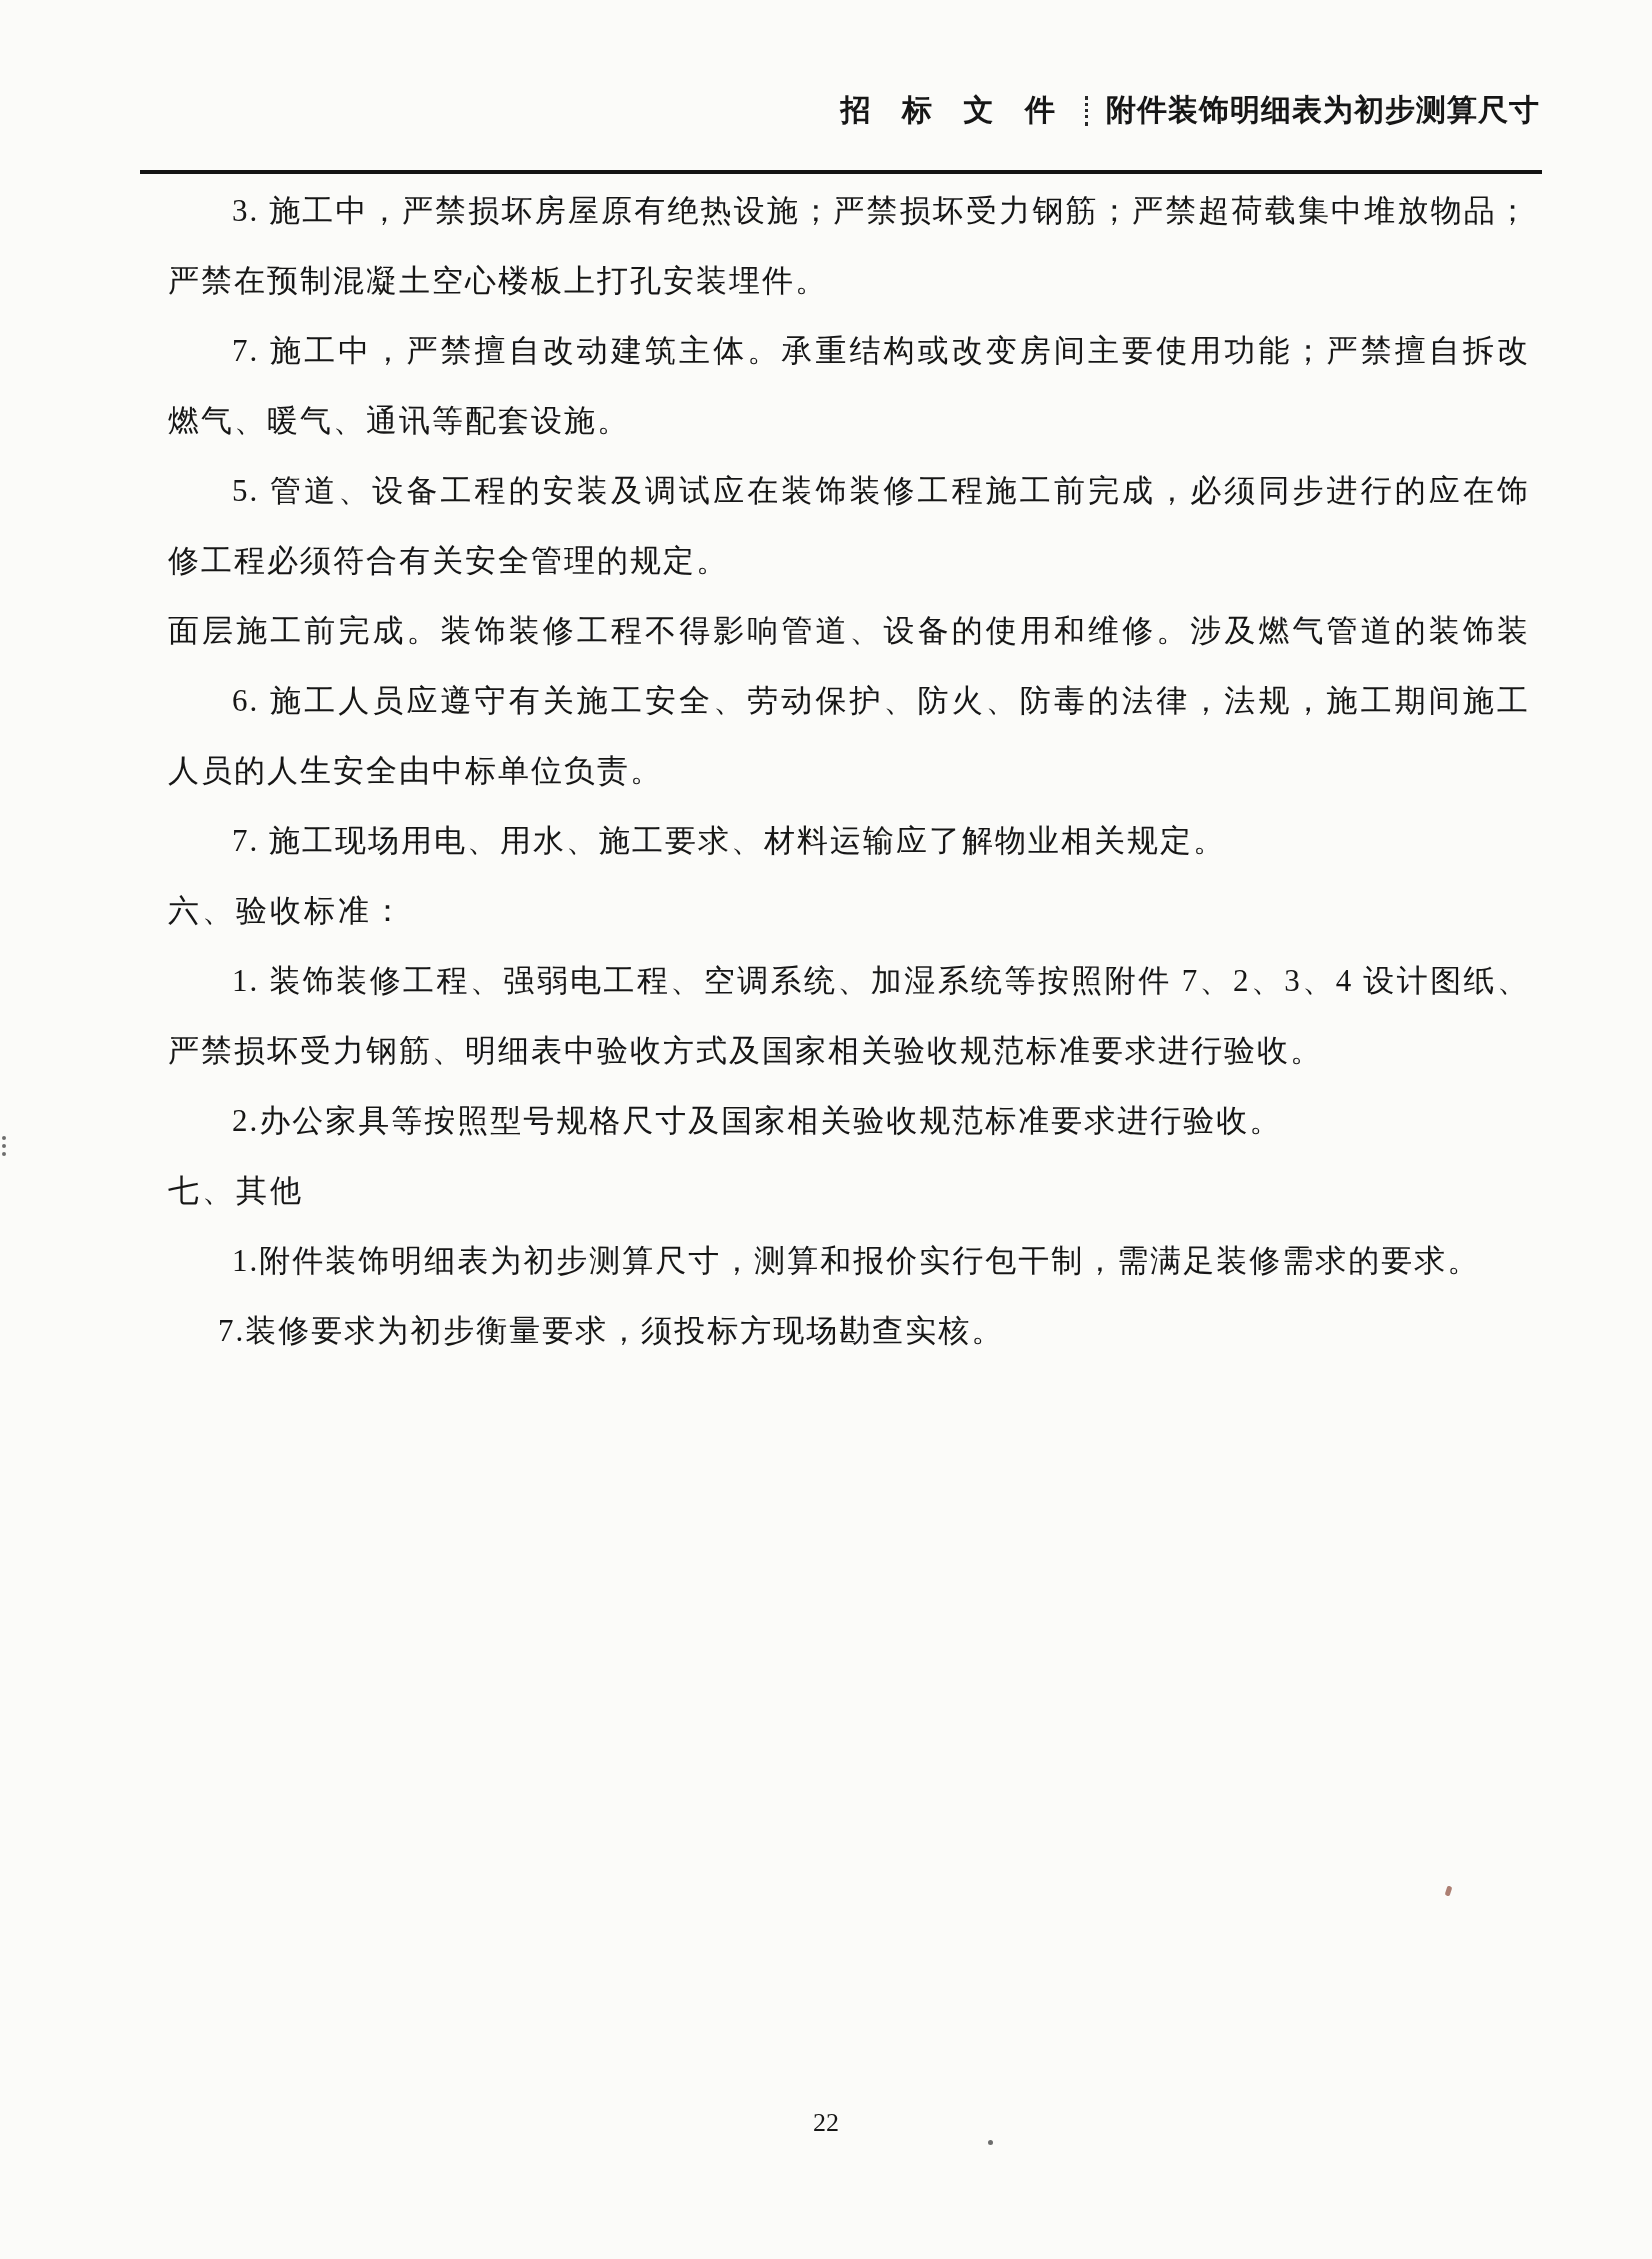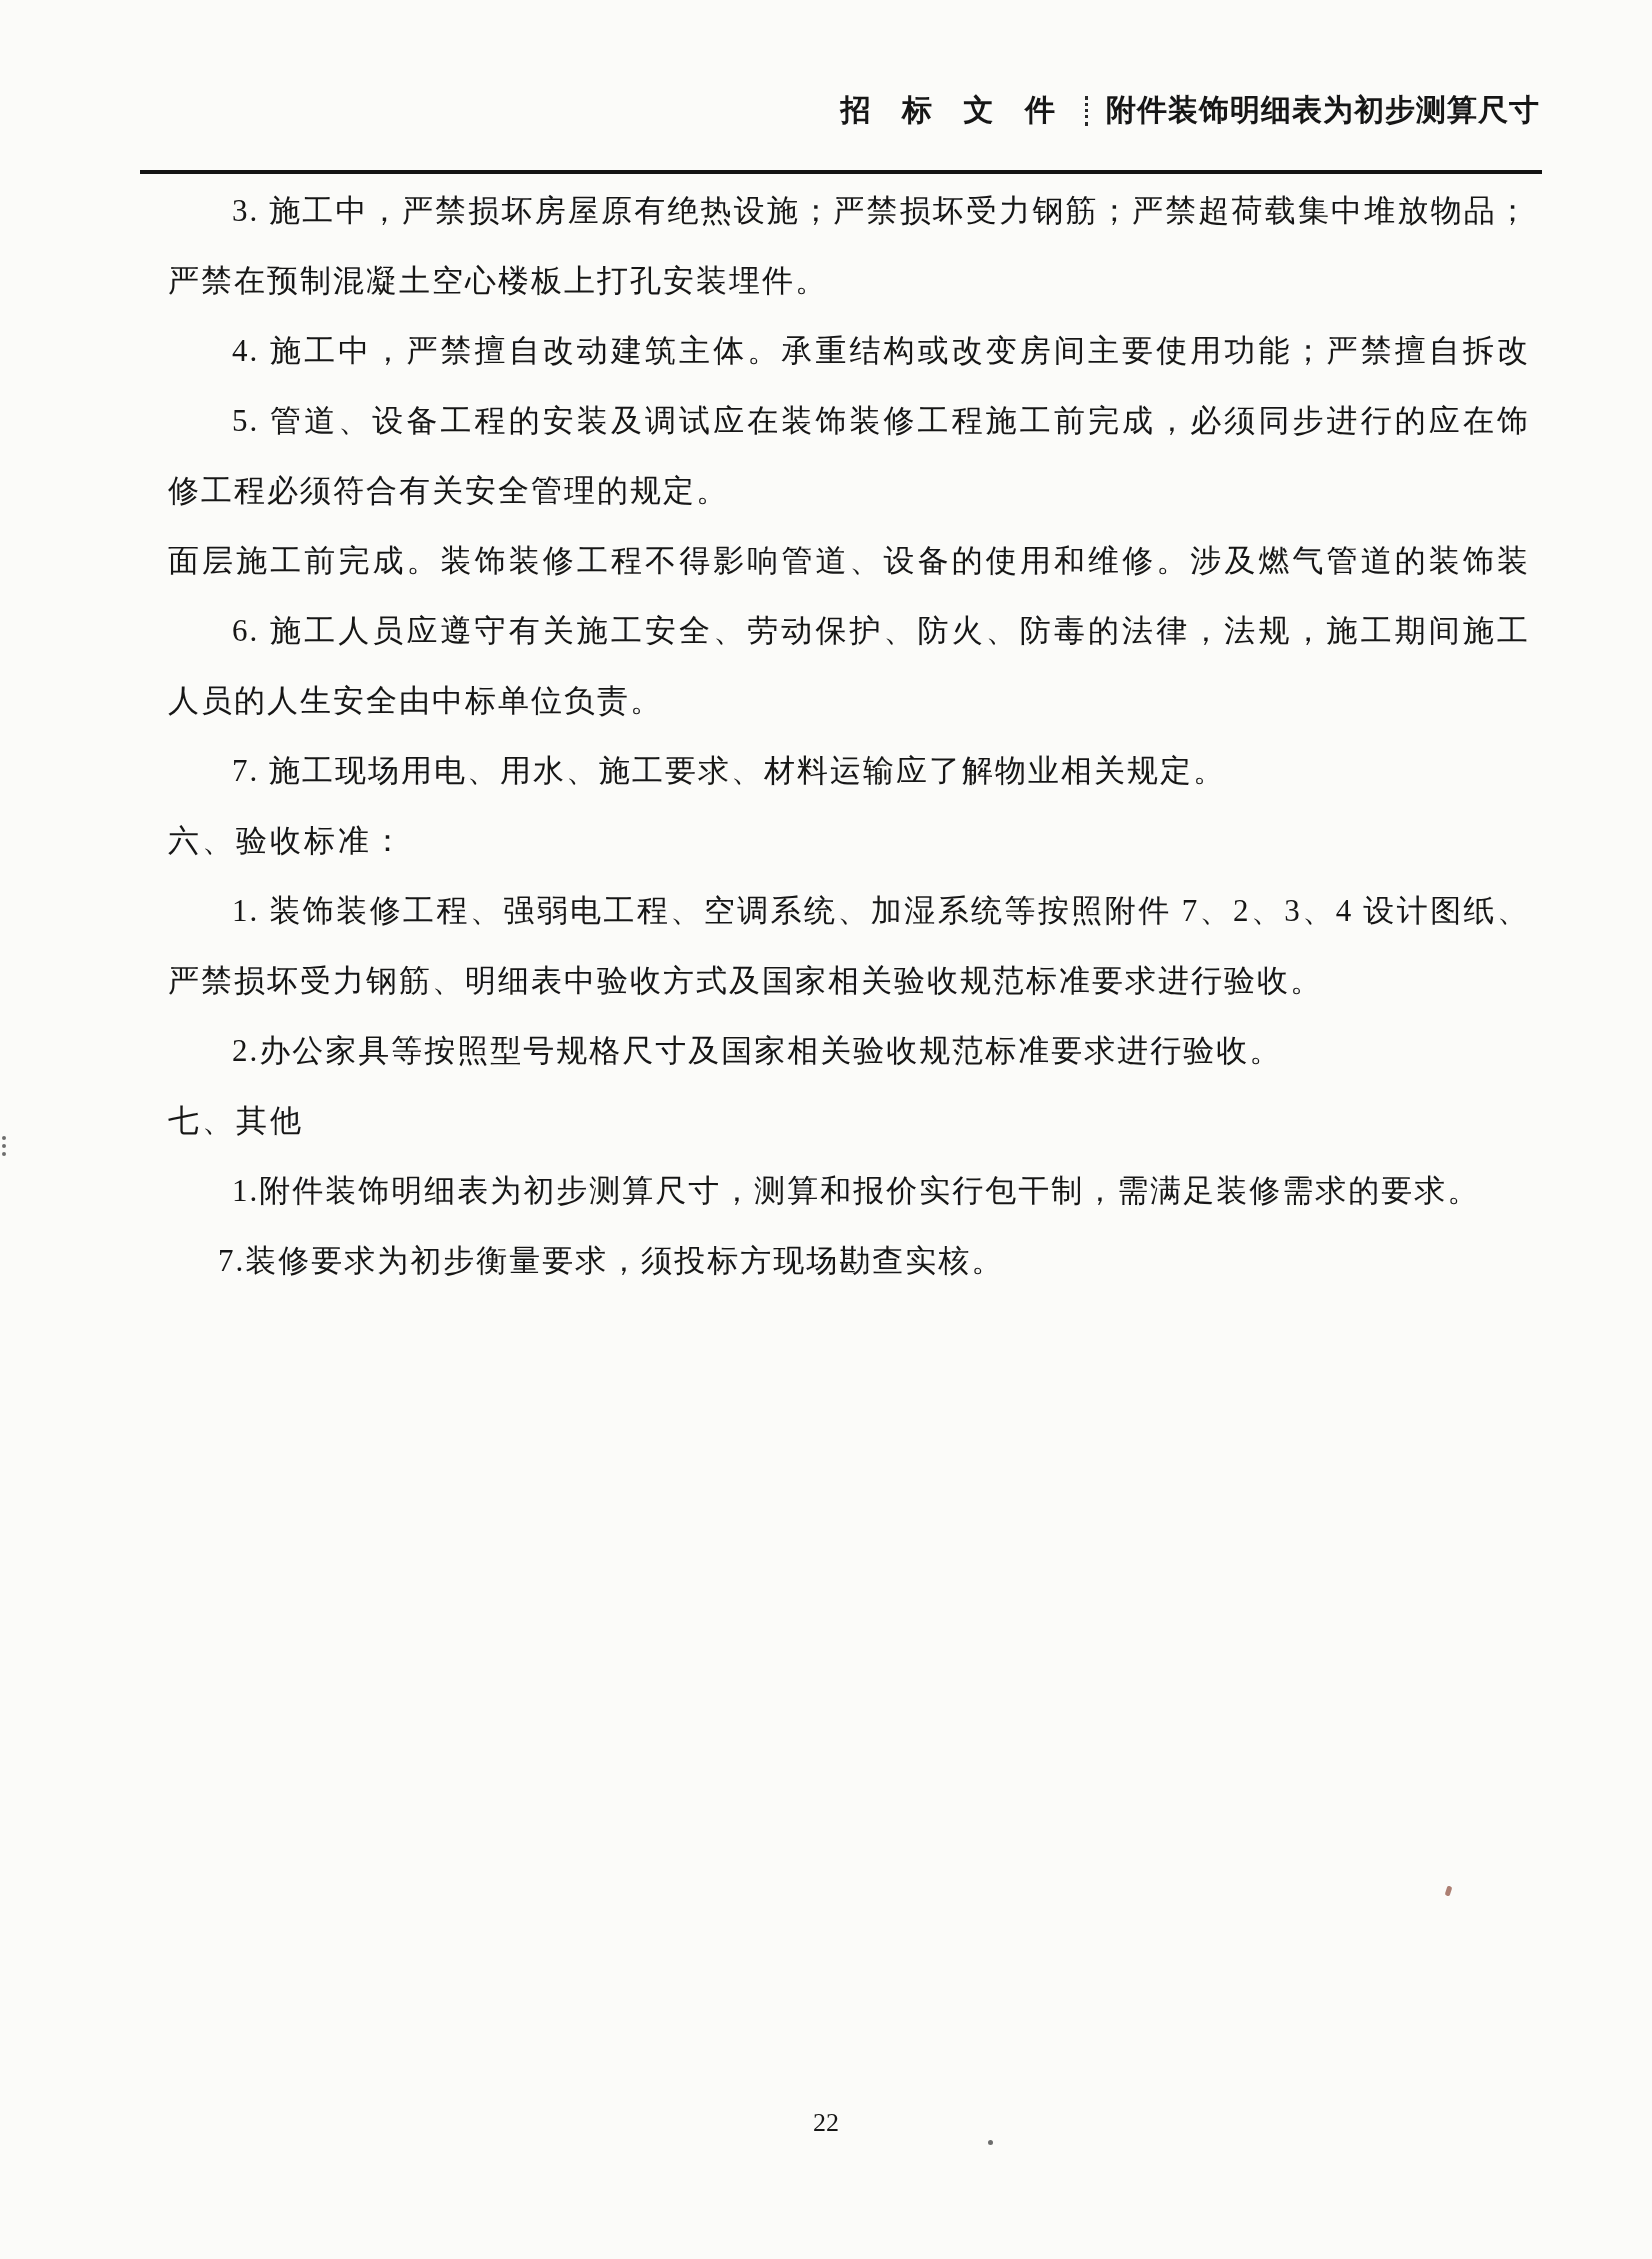"4. 施工中，严禁擅自改动建筑主体。承重结构或改变房间主要使用功能；严禁擅自拆改" div.line { text: 4 -> 7 }
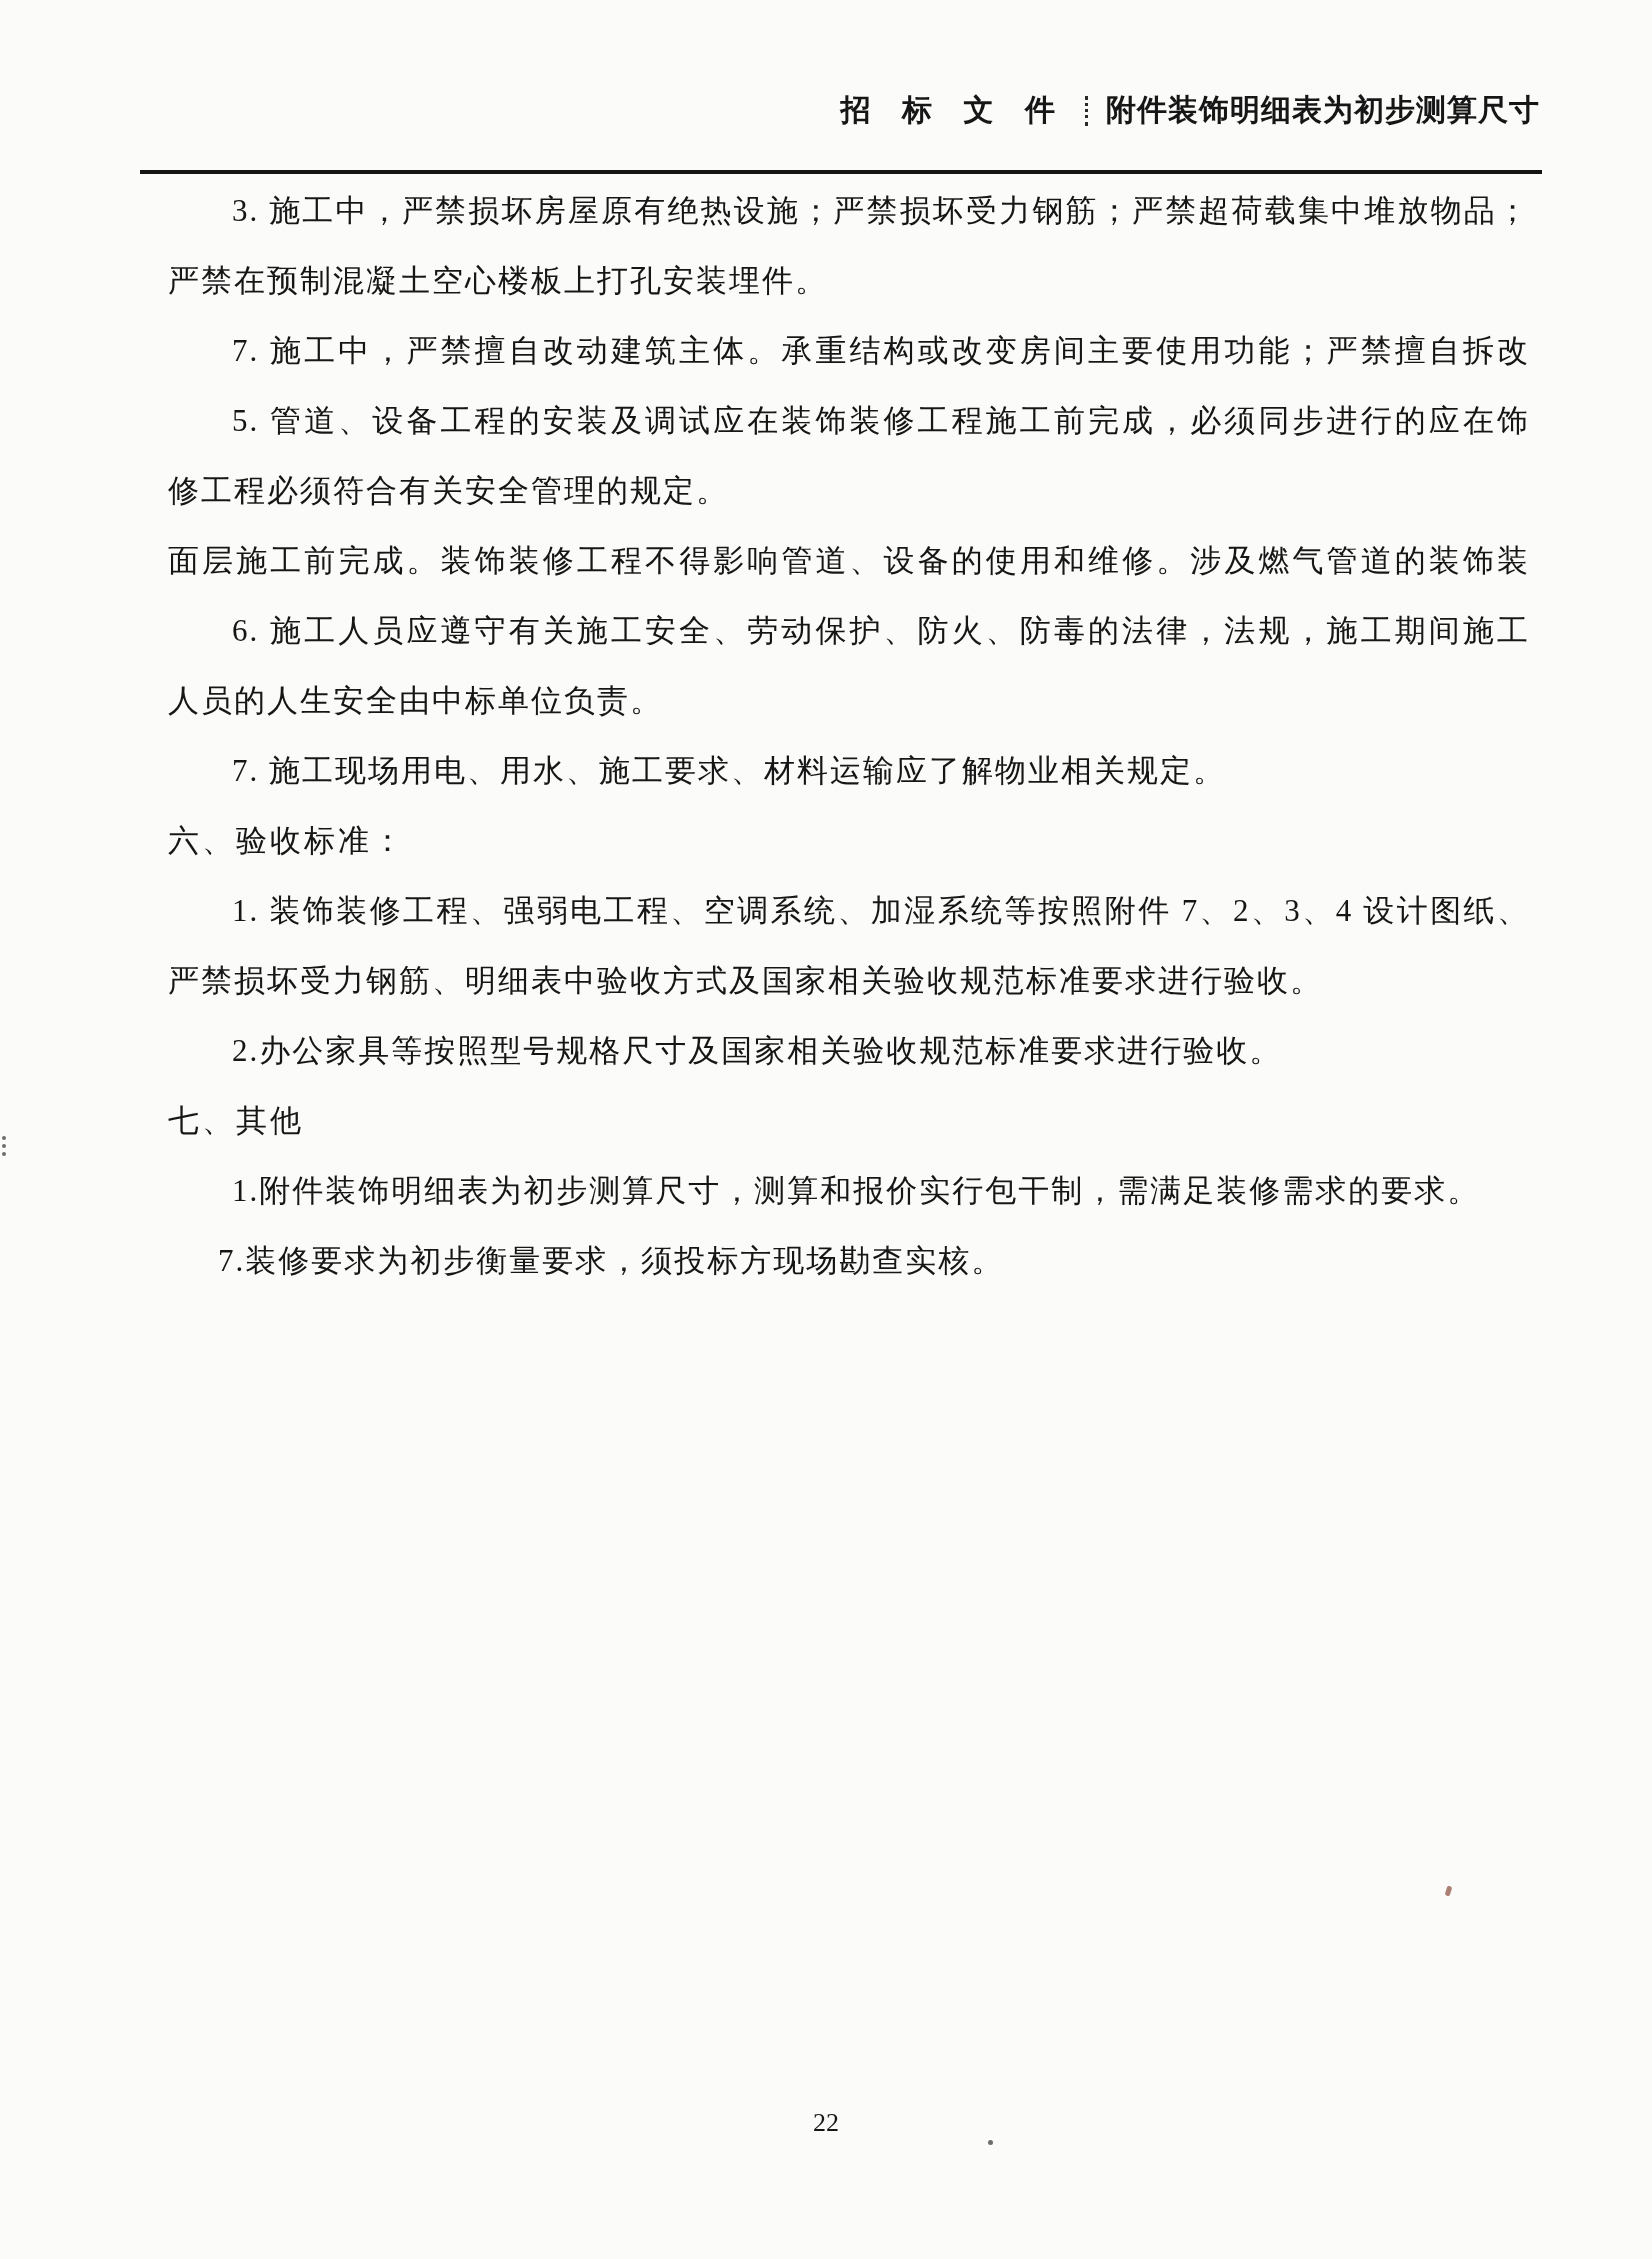"燃气、暖气、通讯等配套设施。" div.line { html: none -> <div>燃气、暖气、通讯等配套设施。</div> }
